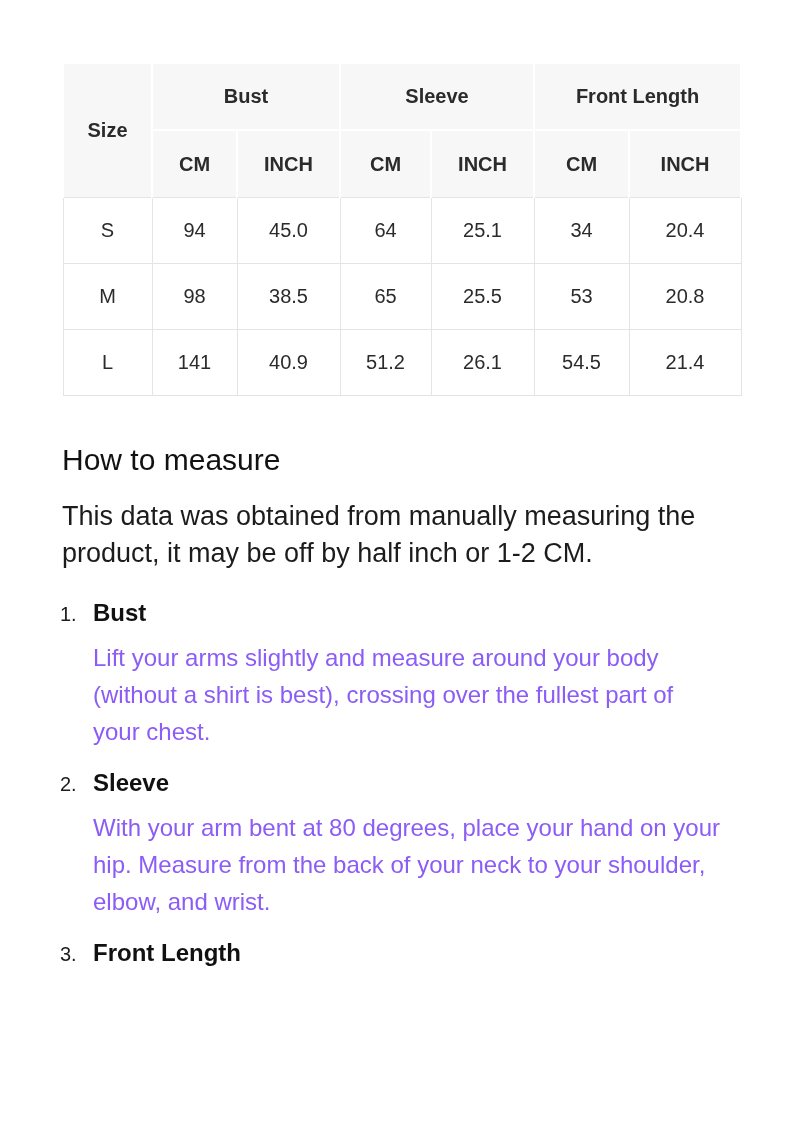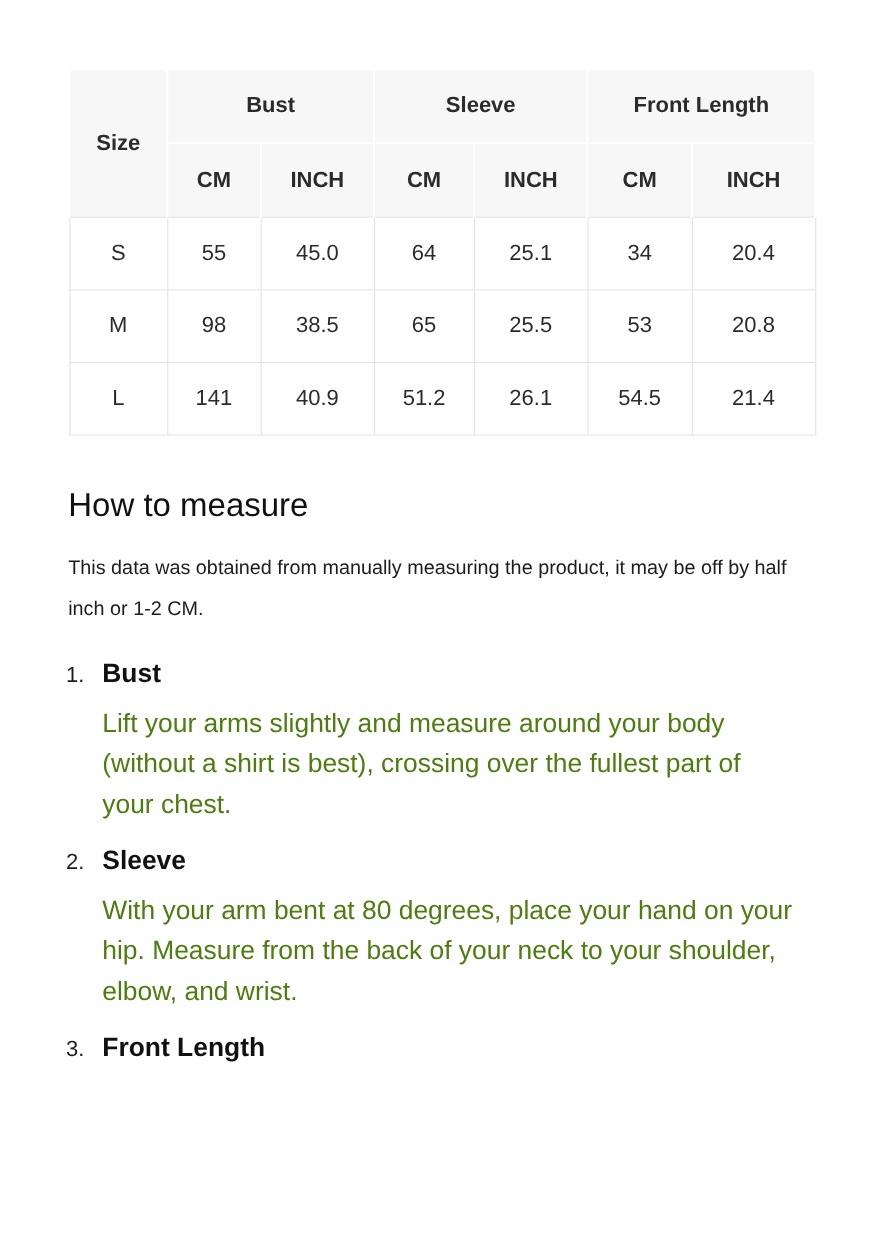"55" td { text: 55 -> 94 }
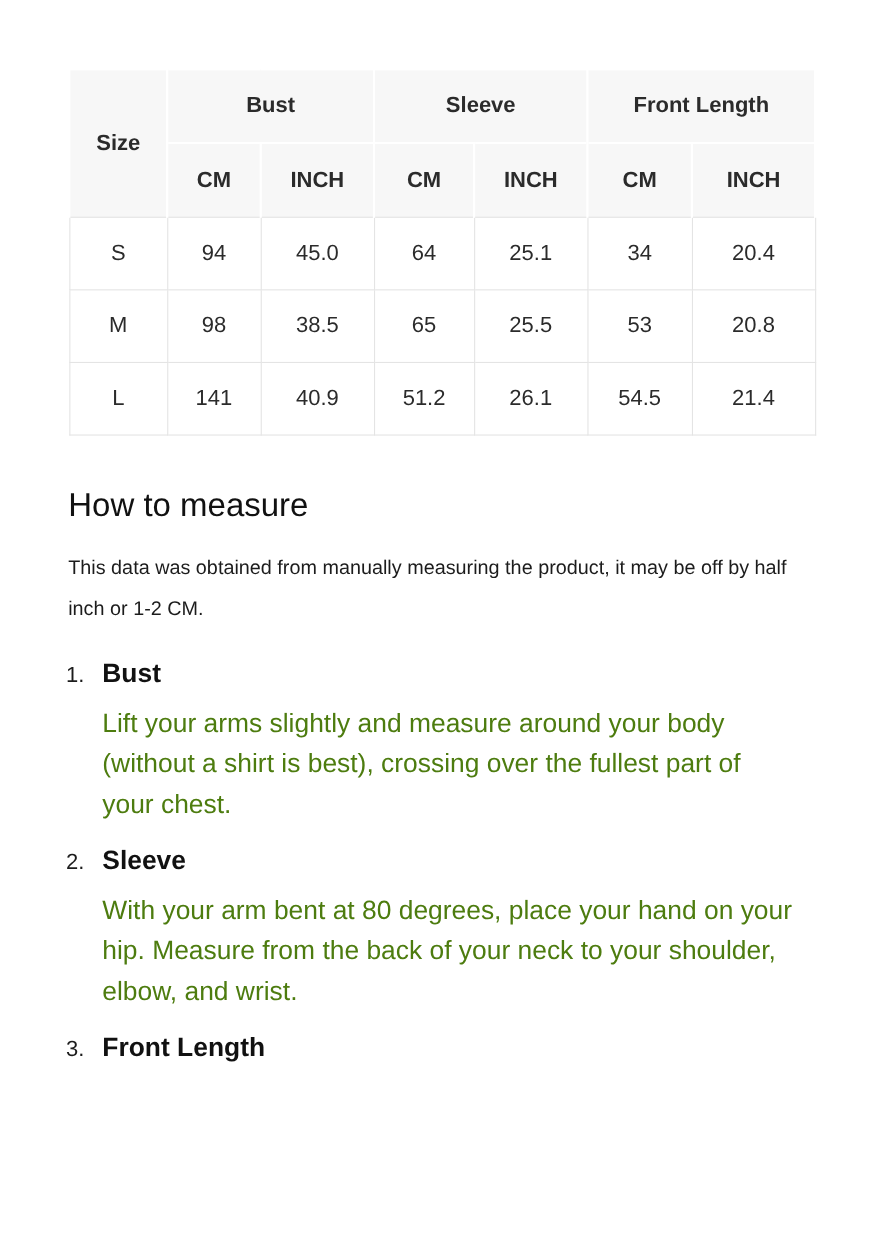"This data was obtained from" .htm-intro { font-size: 18px -> 27px }
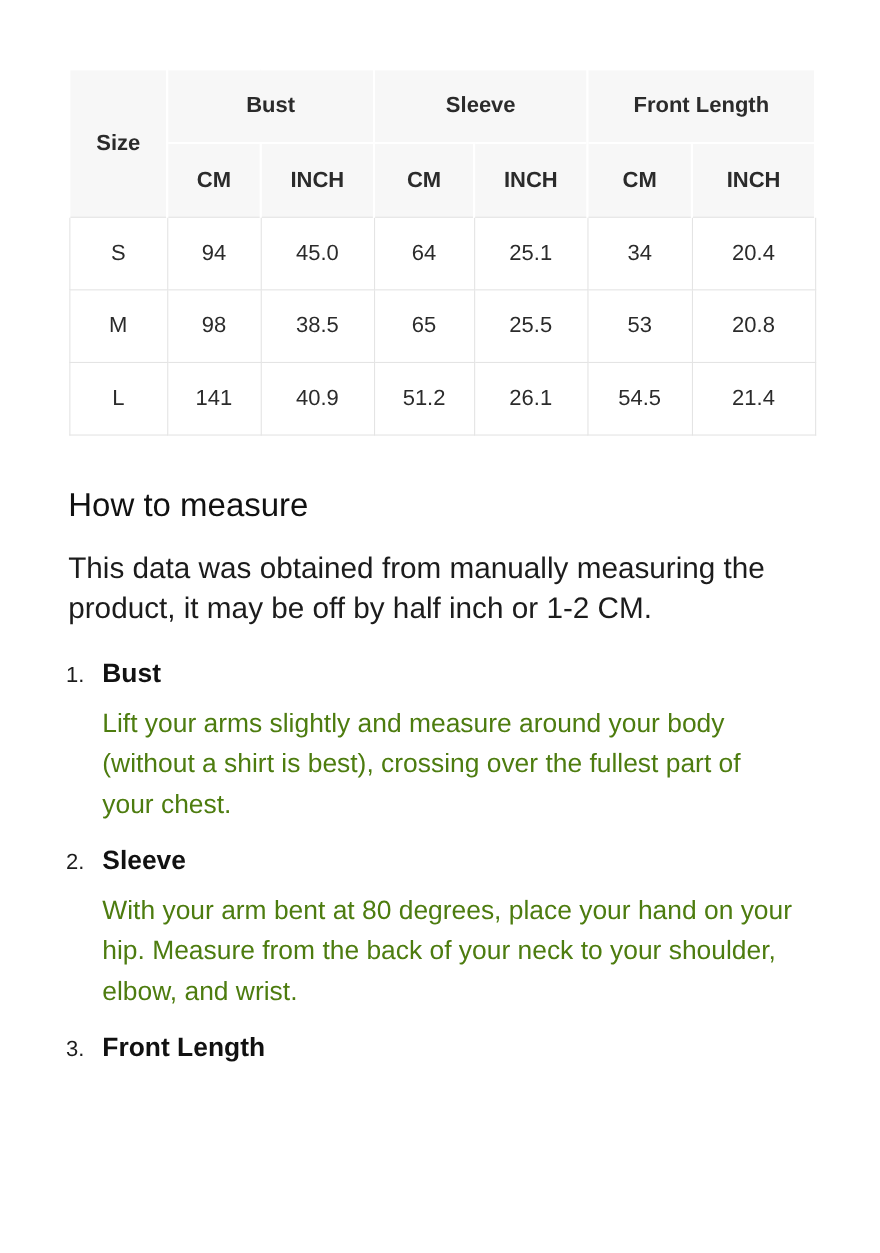"Lift your arms slightly and" .step-desc { color: #4d7c0f -> #8b5cf6 }
